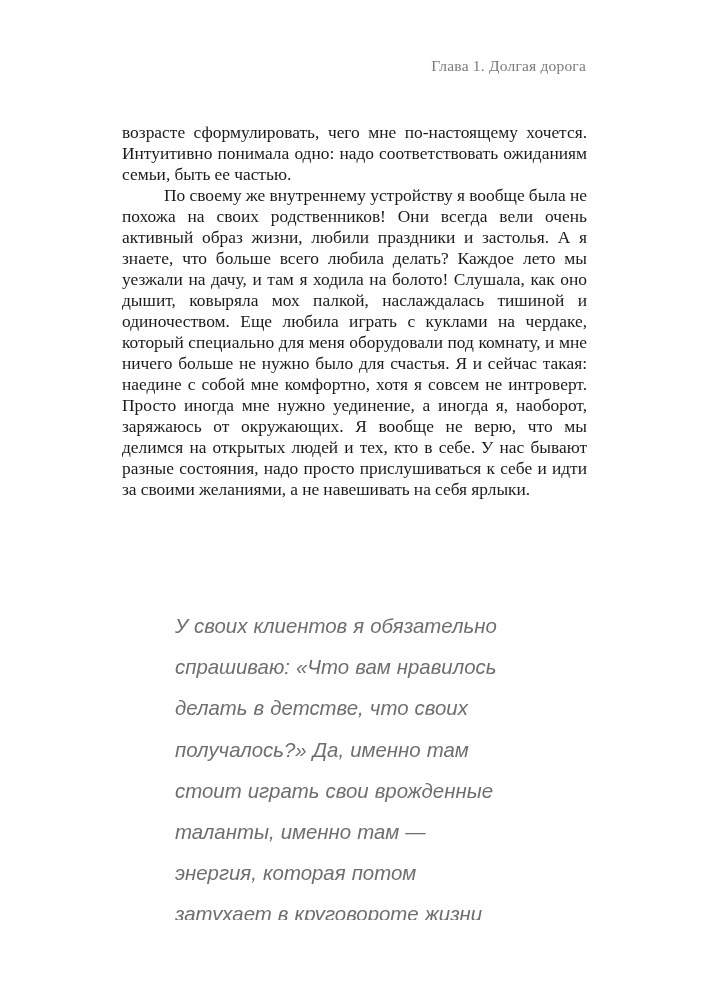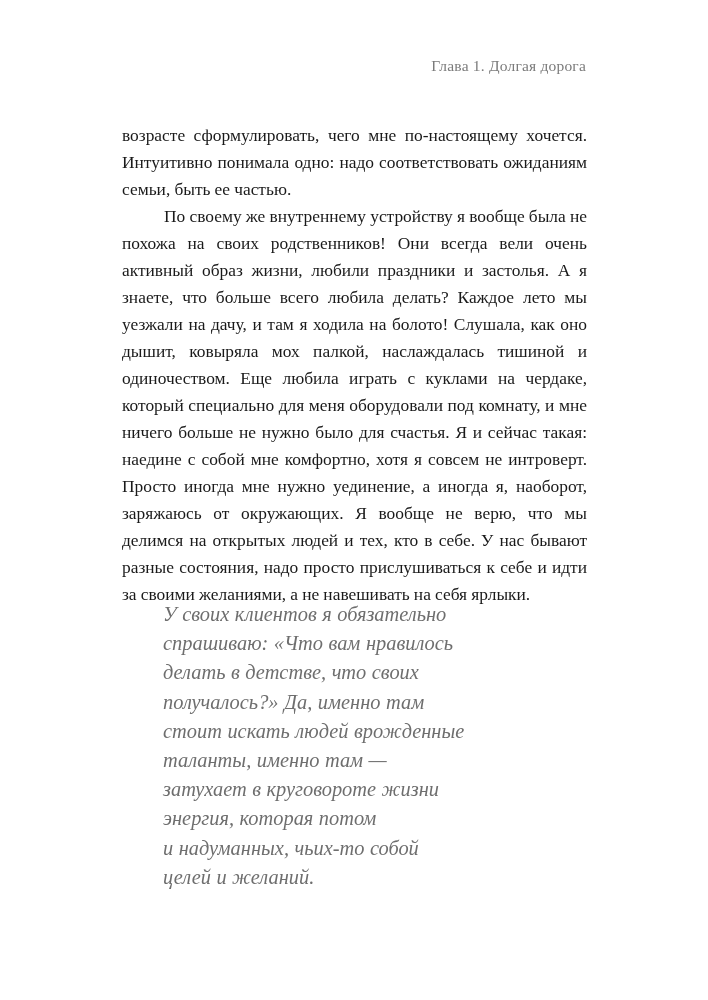"возрасте сформулировать, чего мне" .body-par { line-height: 27px -> 21px }
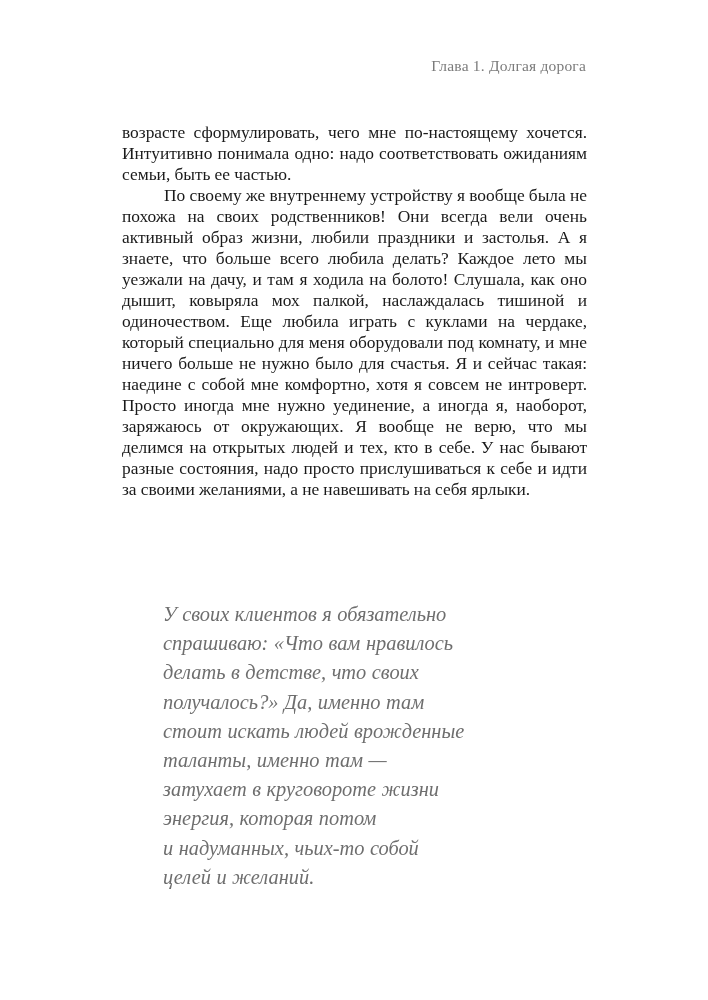"У своих клиентов я обязательно" .pull-quote p { font-family: Liberation Serif, serif -> Liberation Sans, sans-serif; margin: 0 -> 12px }
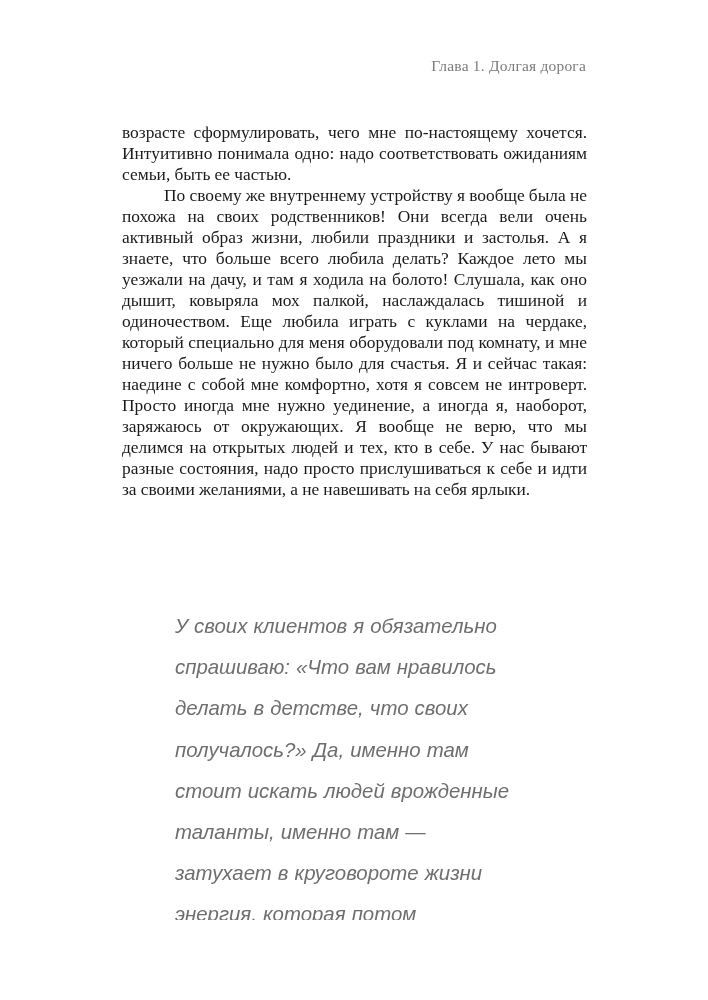"стоит искать людей врожденные" p { text: искать людей -> играть свои }
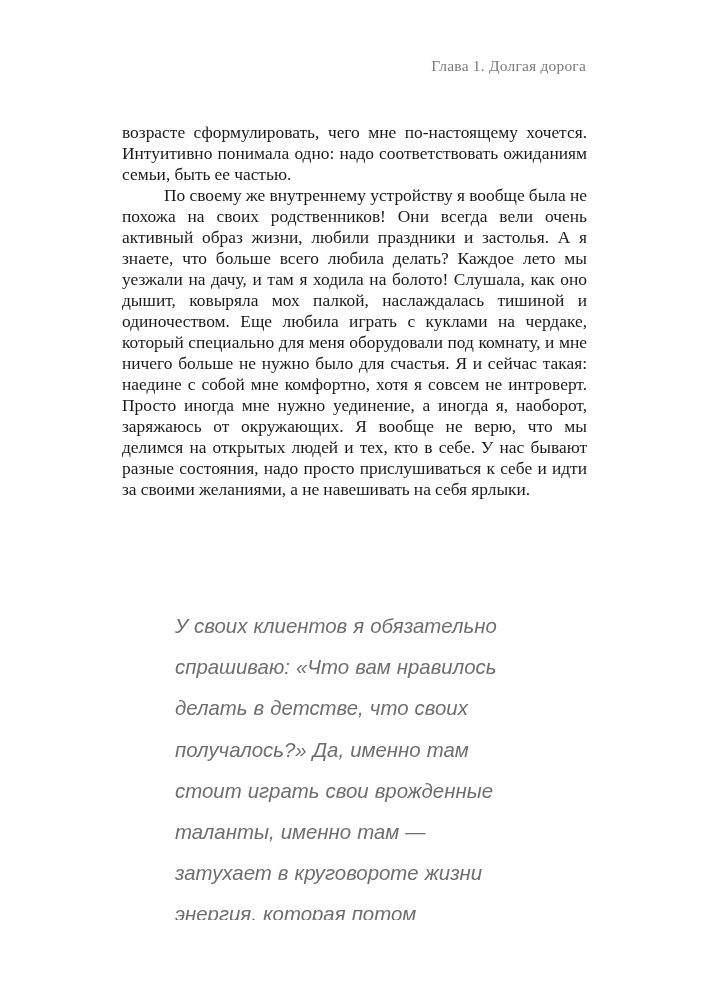"затухает в круговороте жизни" p { order: before "энергия, которая потом" -> after "энергия, которая потом" }
